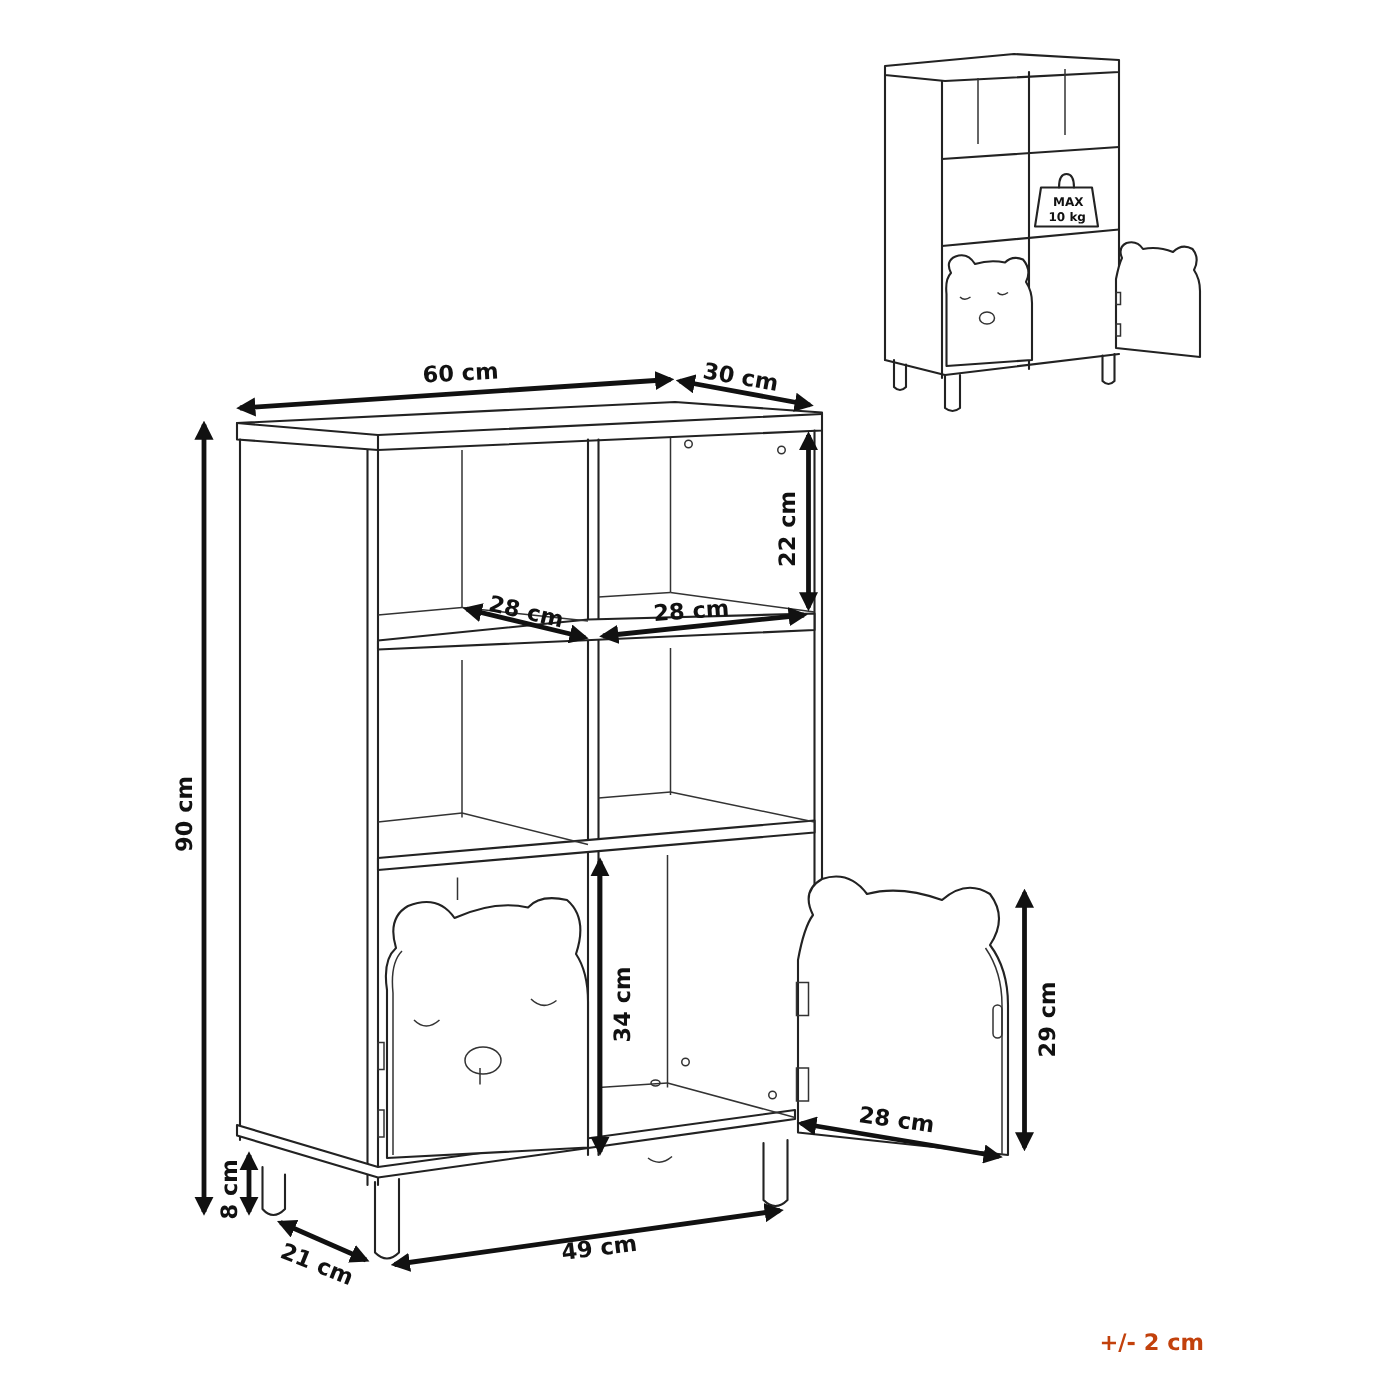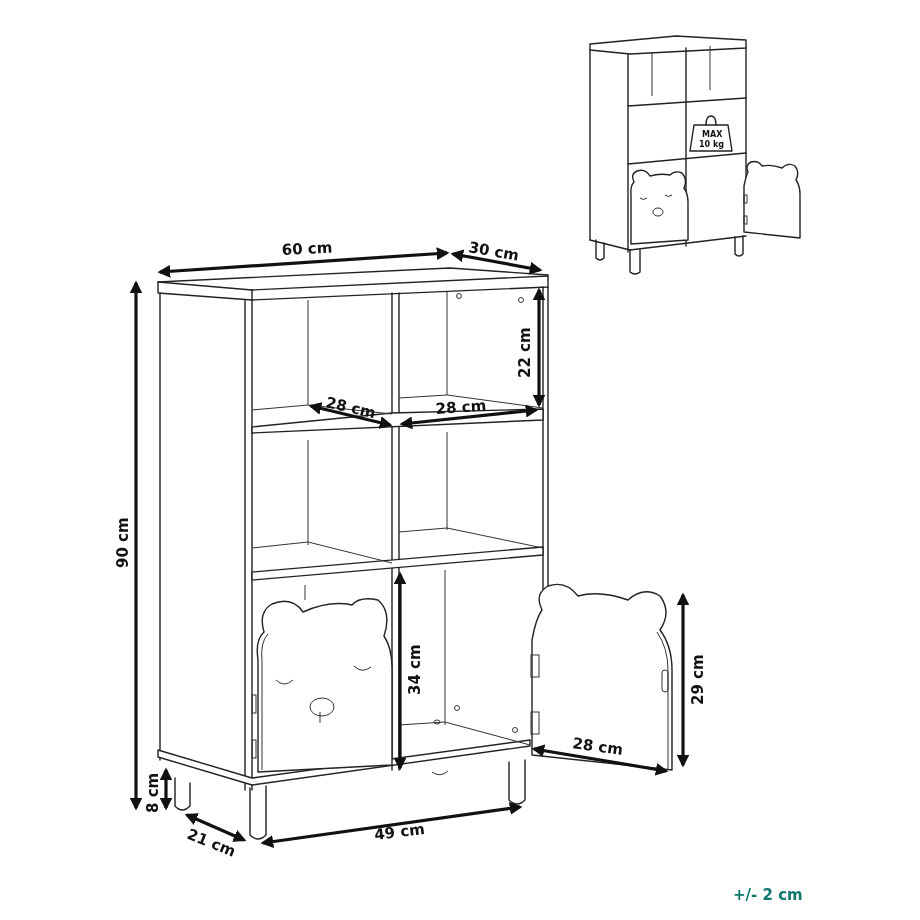"+/- 2 cm" .tol { color: #0f766e -> #c2410c }
